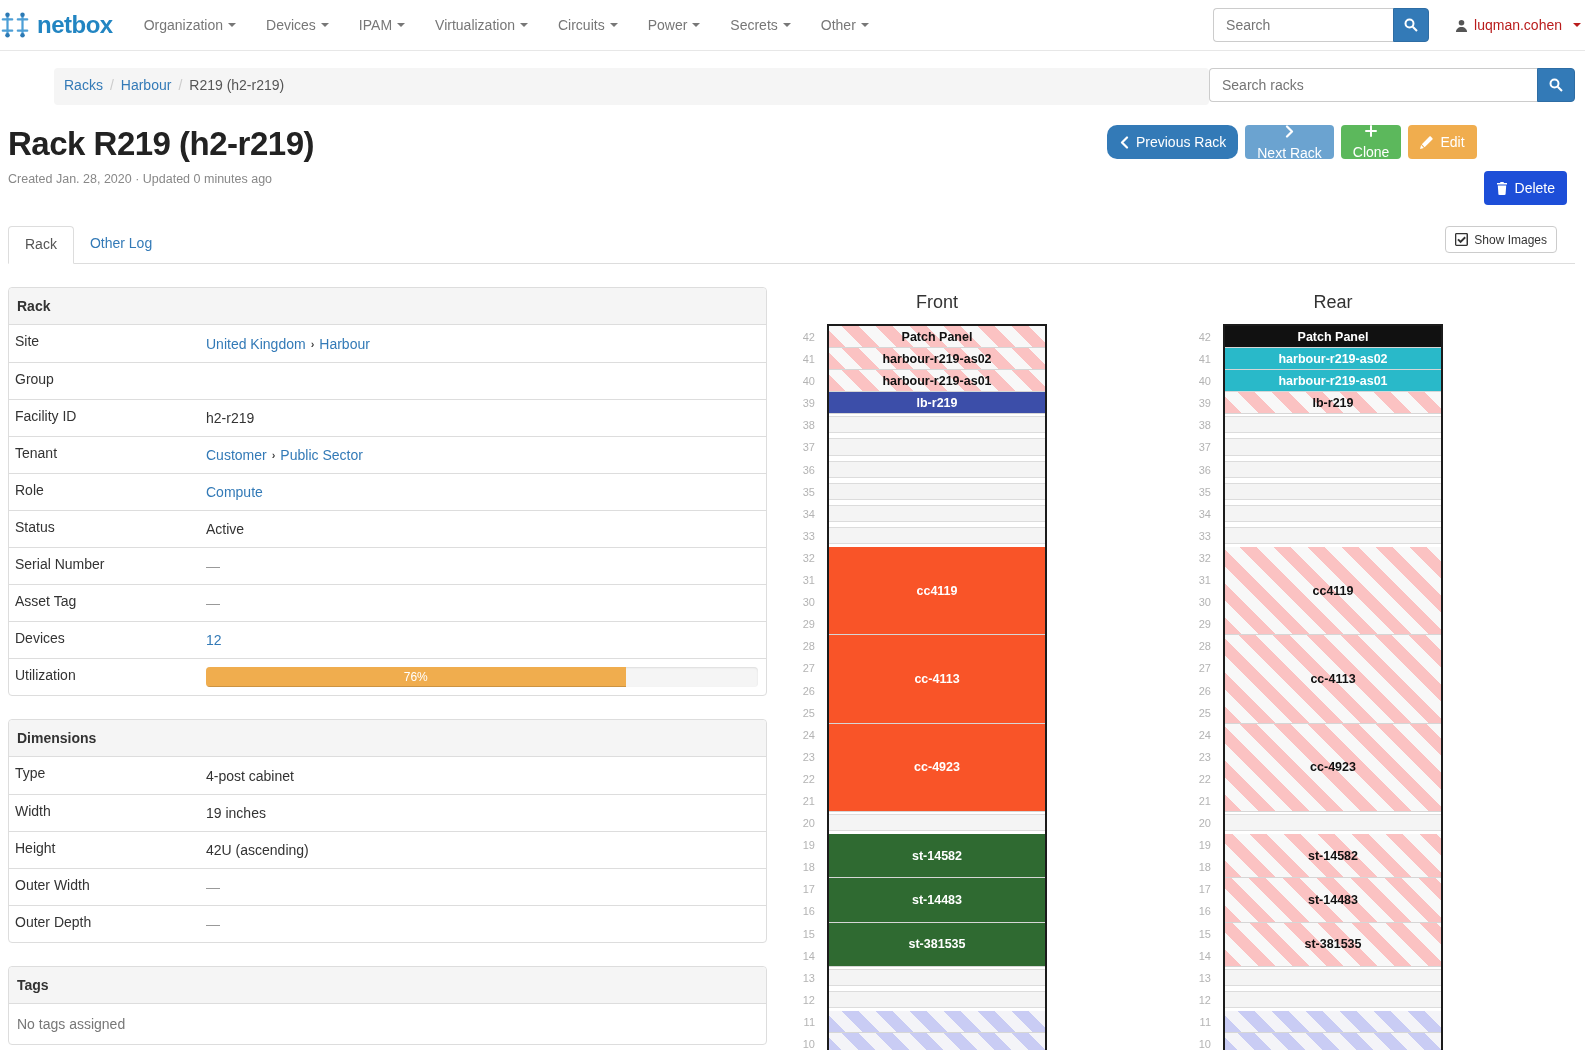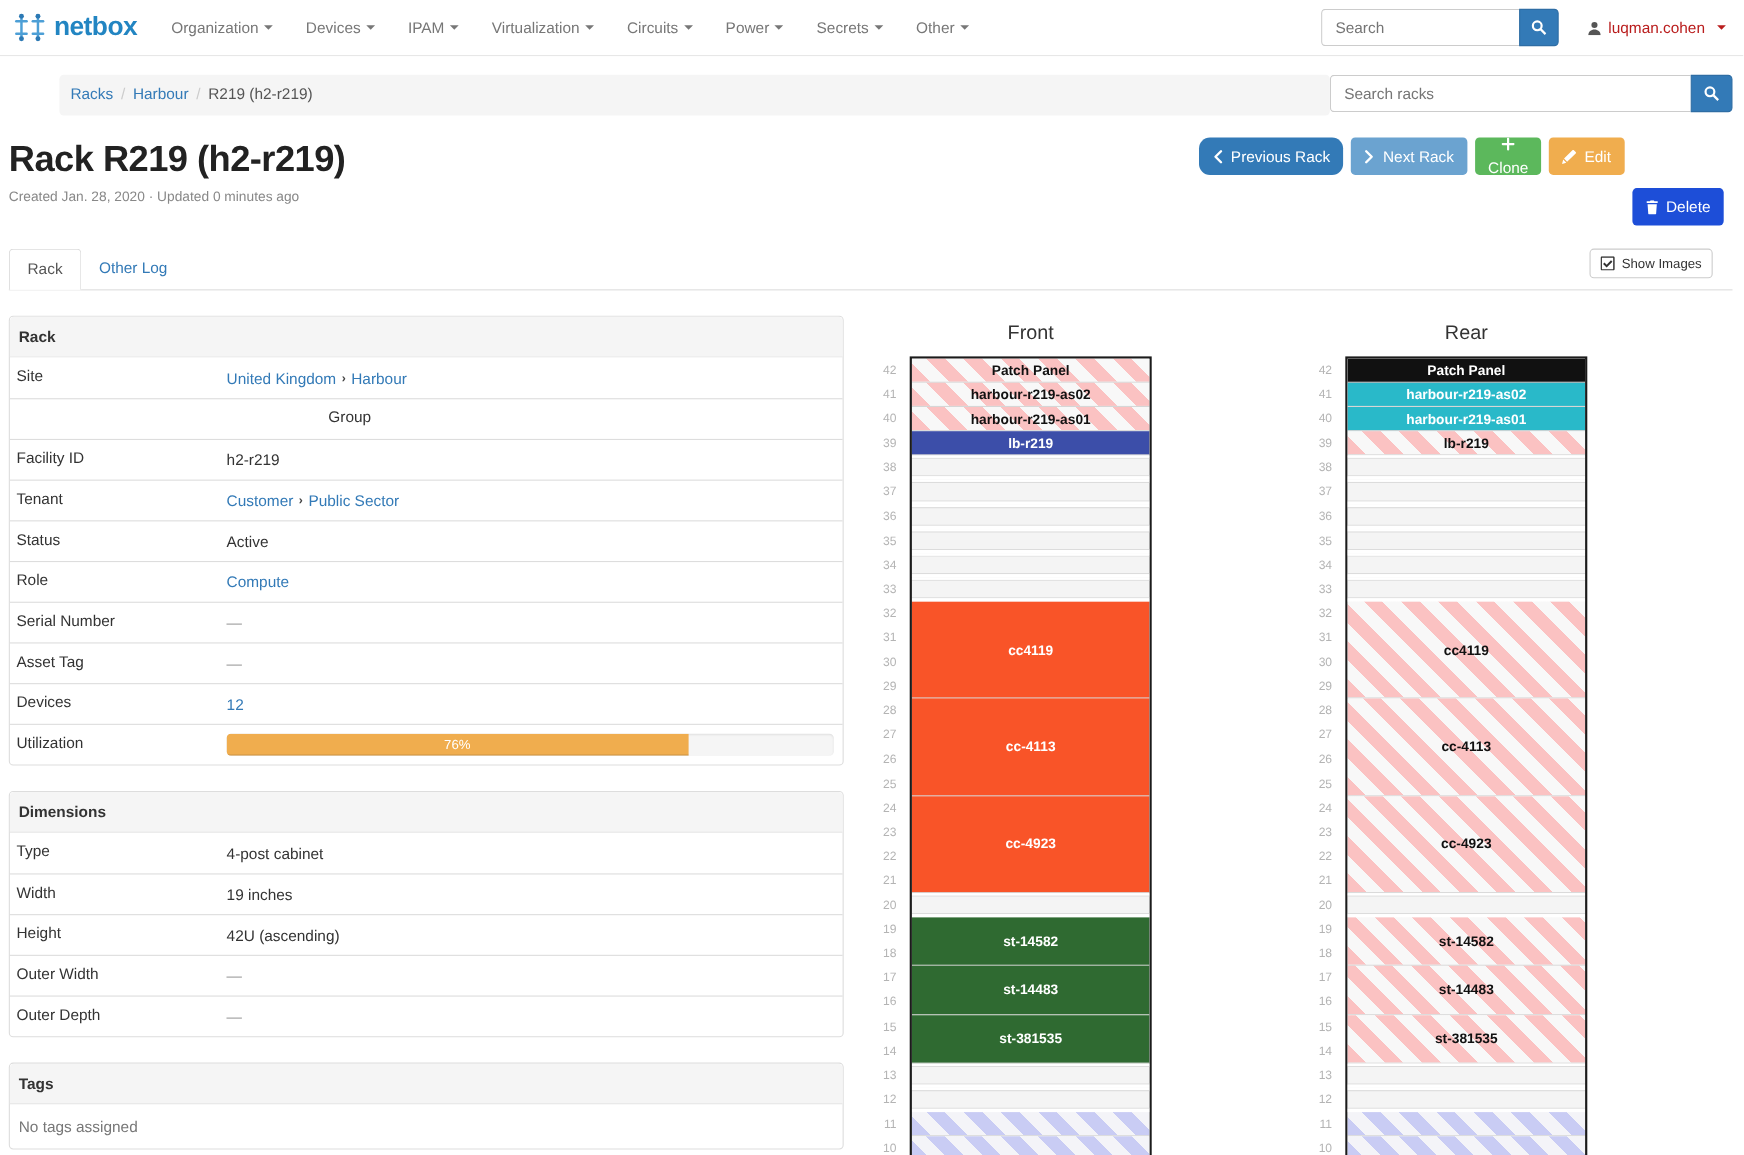"netbox" .navbar { padding: 0 12px -> 0 0 }
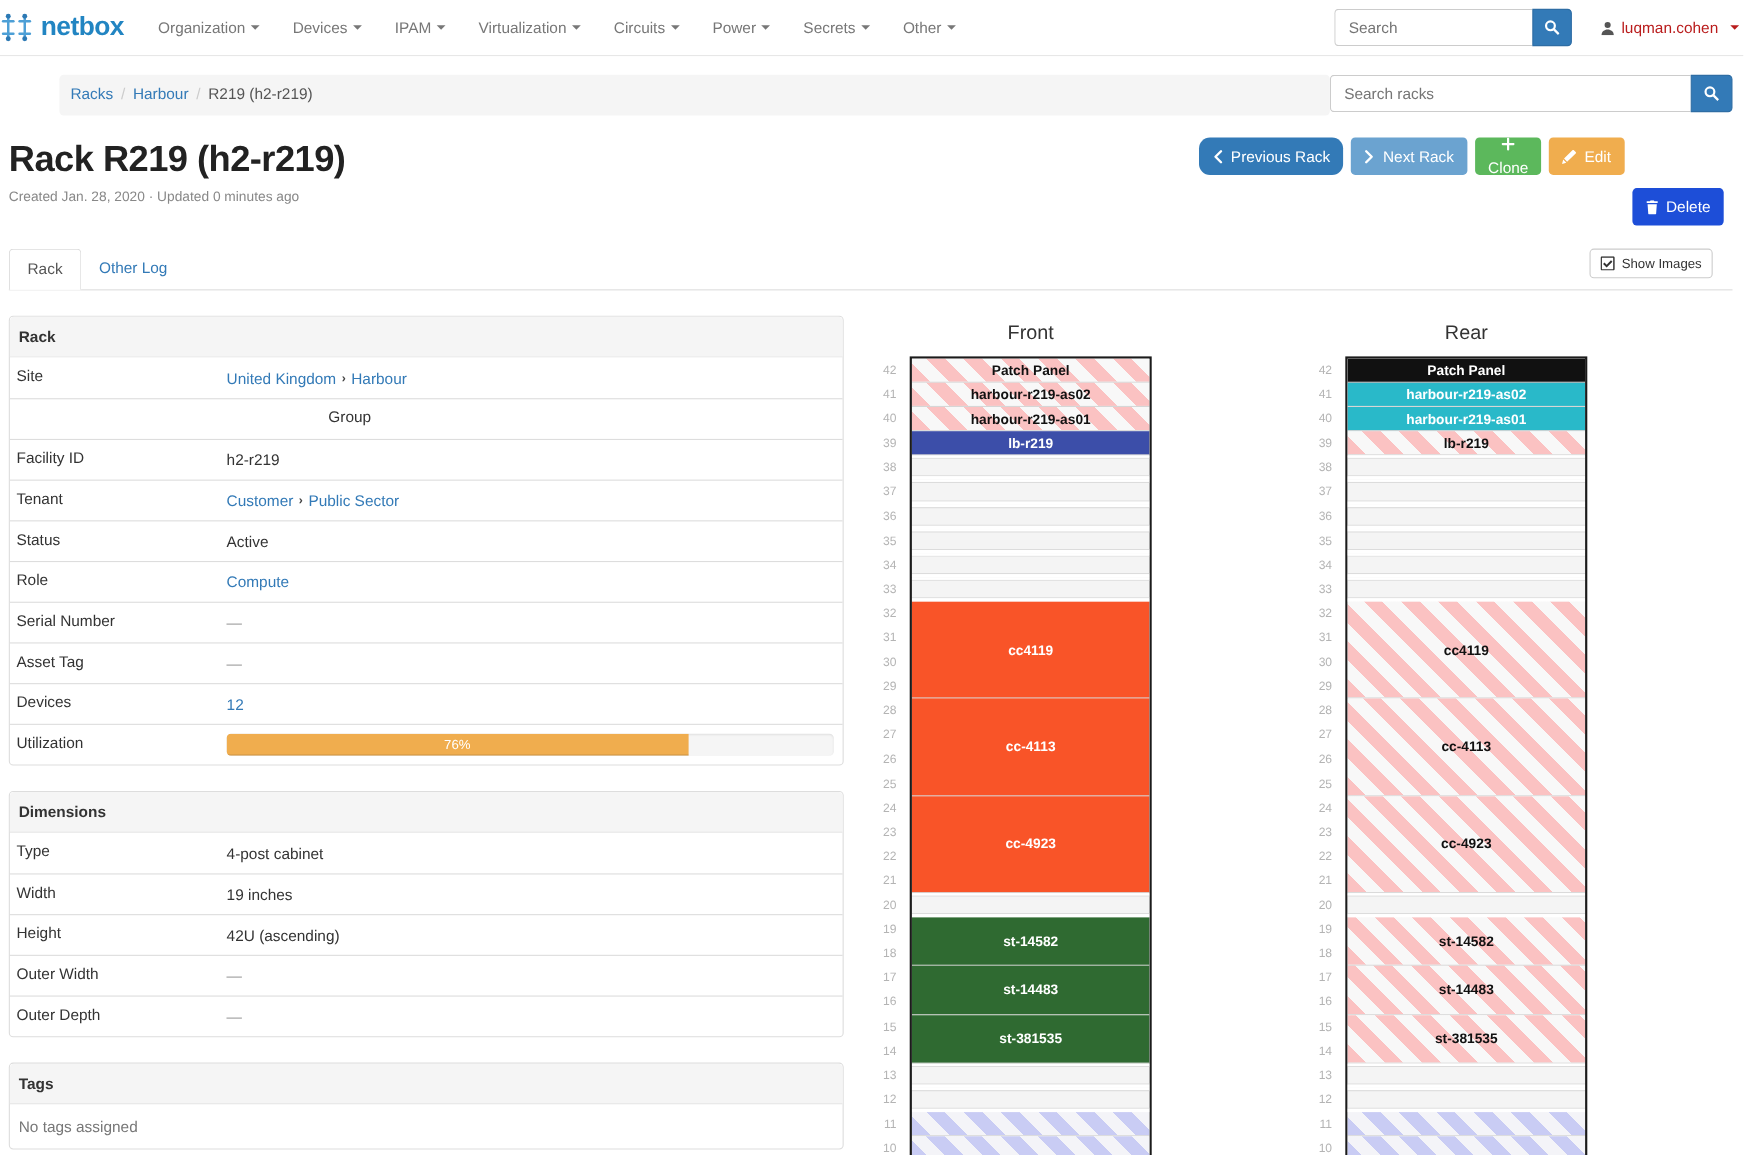"Next Rack" button.btn { flex-direction: none -> column }
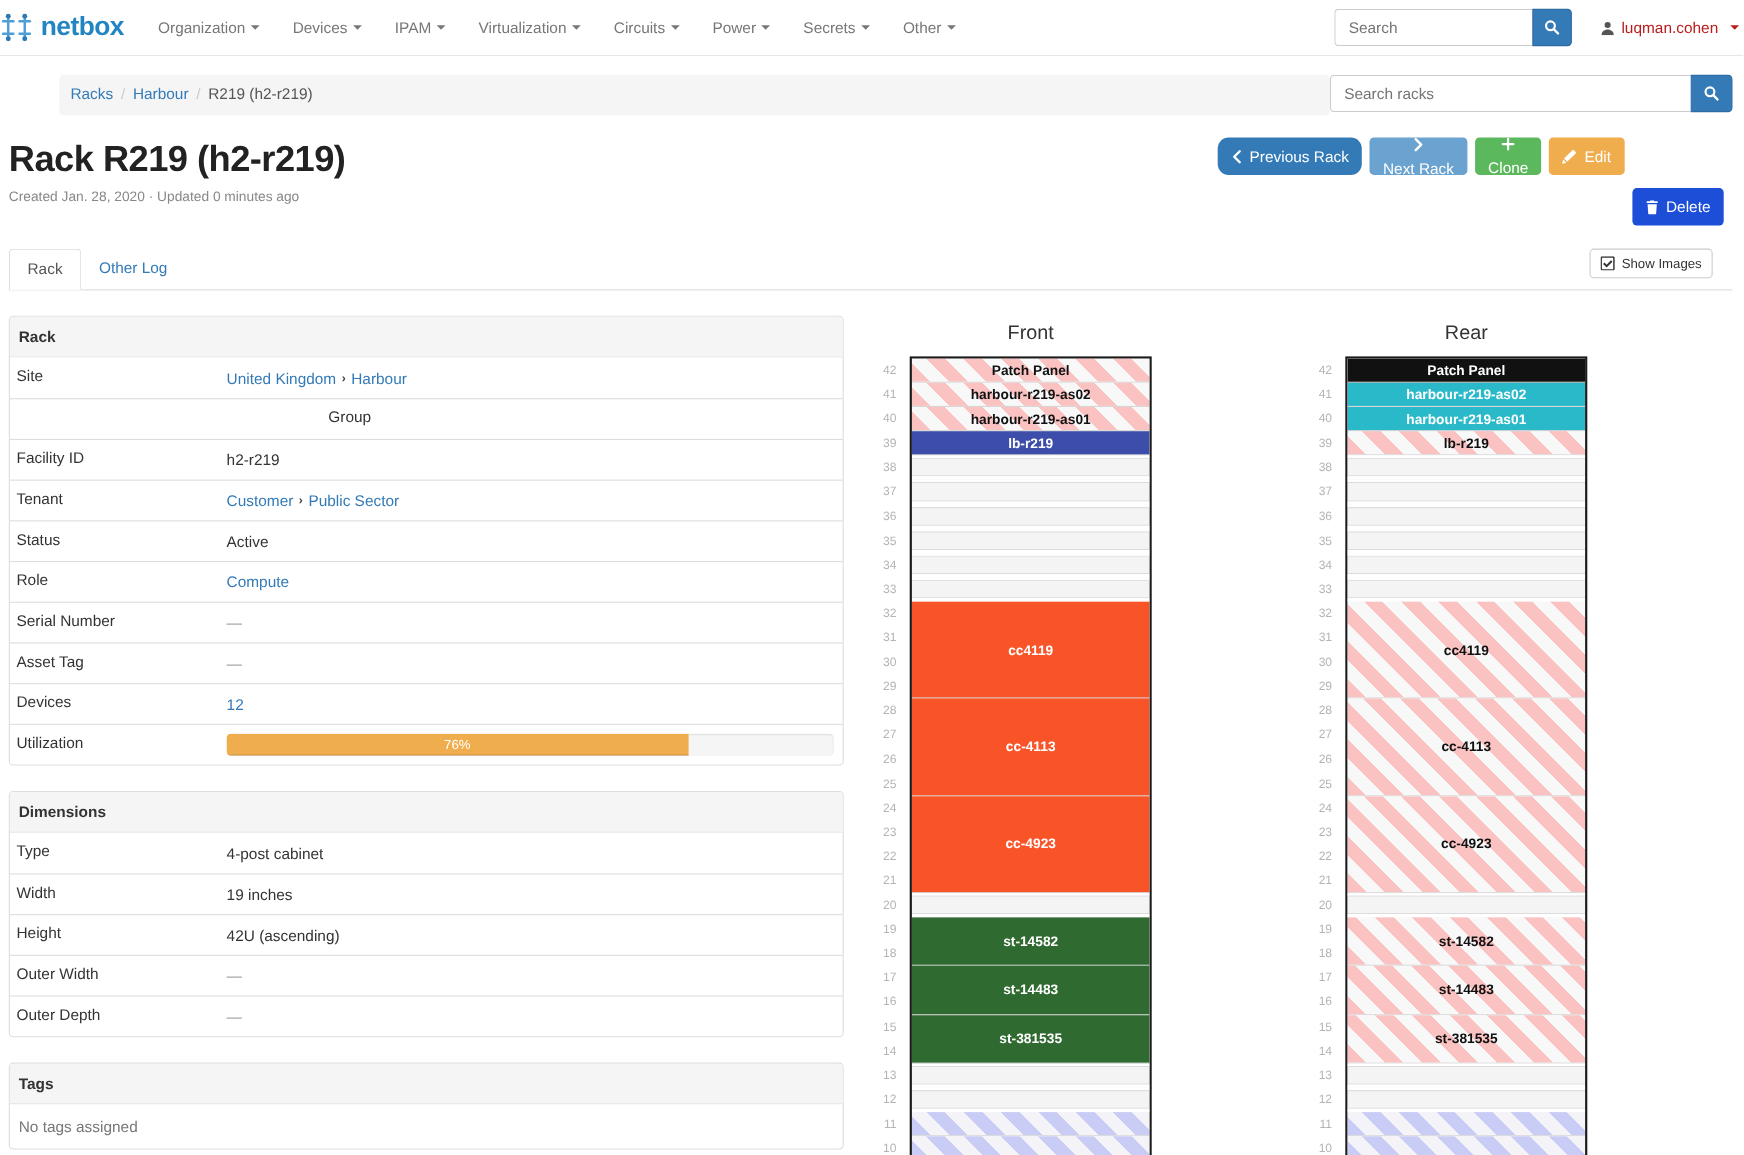"Site" .prow { justify-content: center -> none }
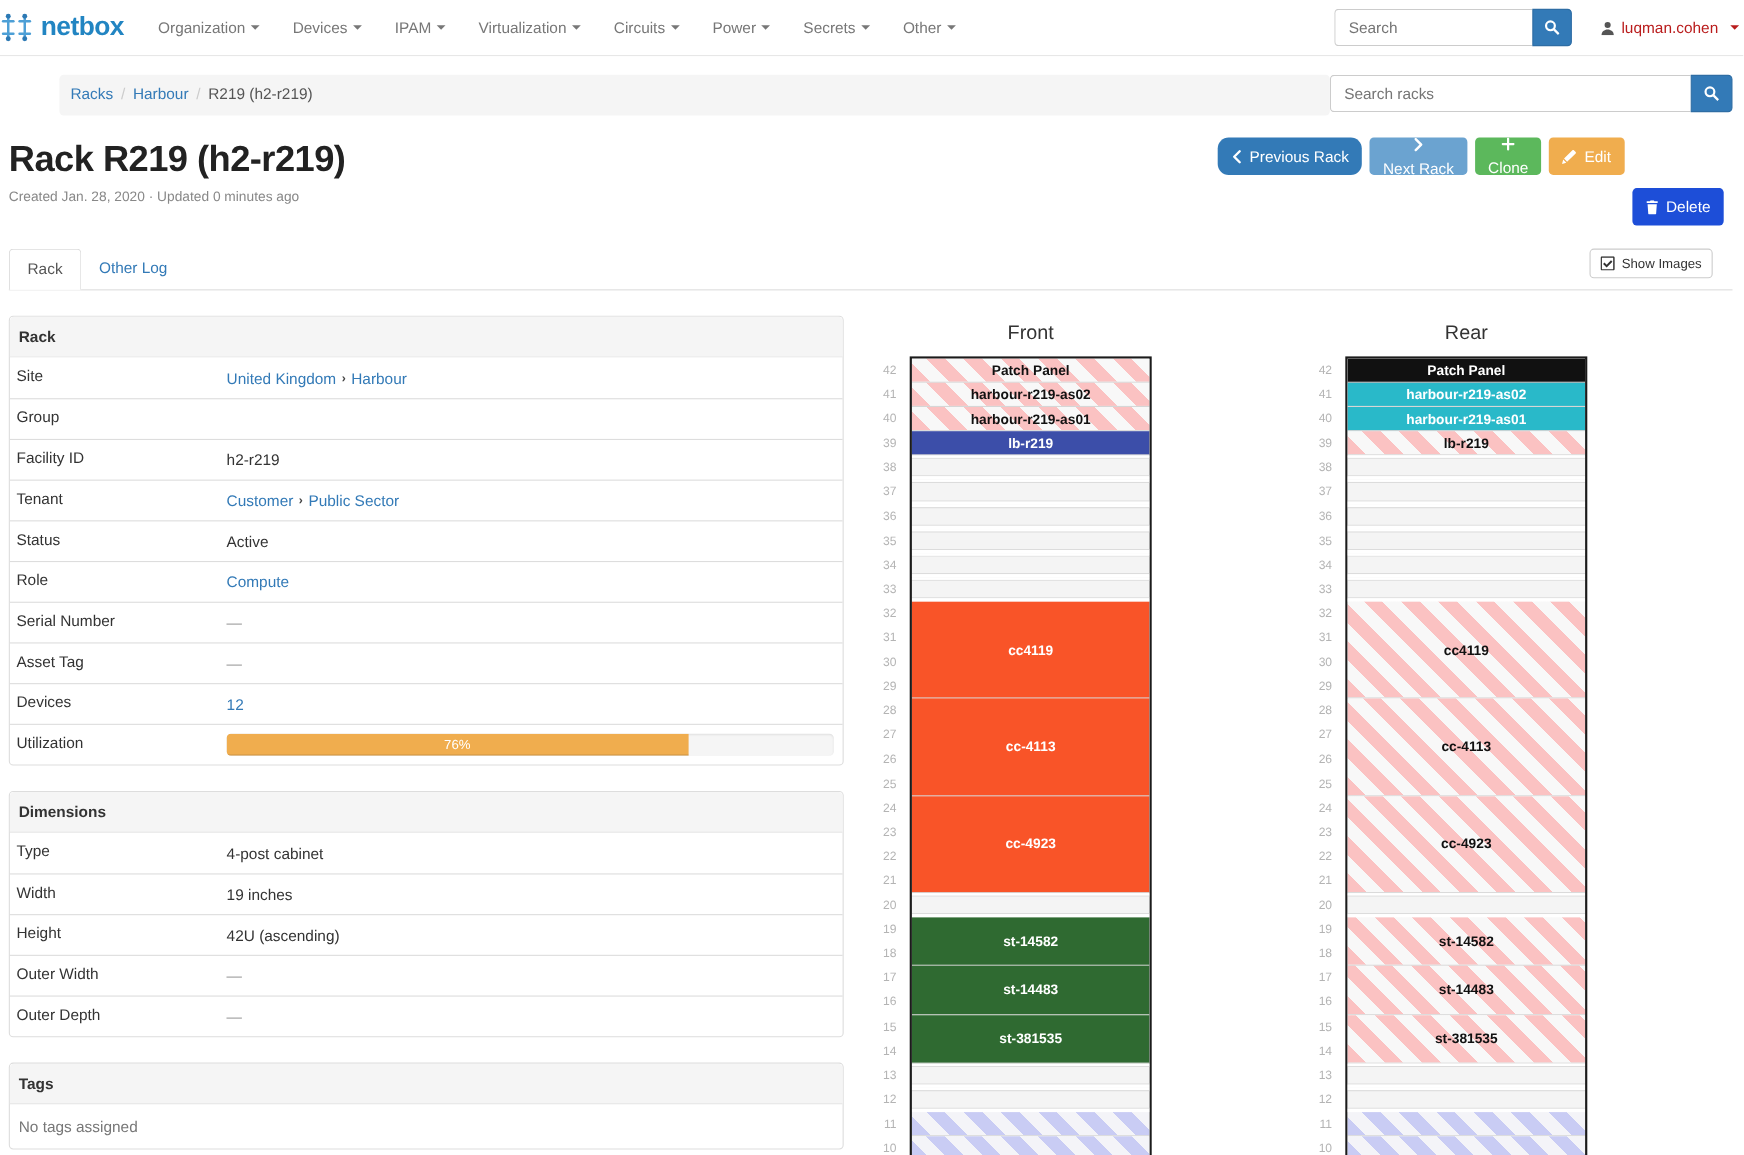"Status" div.prow { order: before "Role" -> after "Role" }
